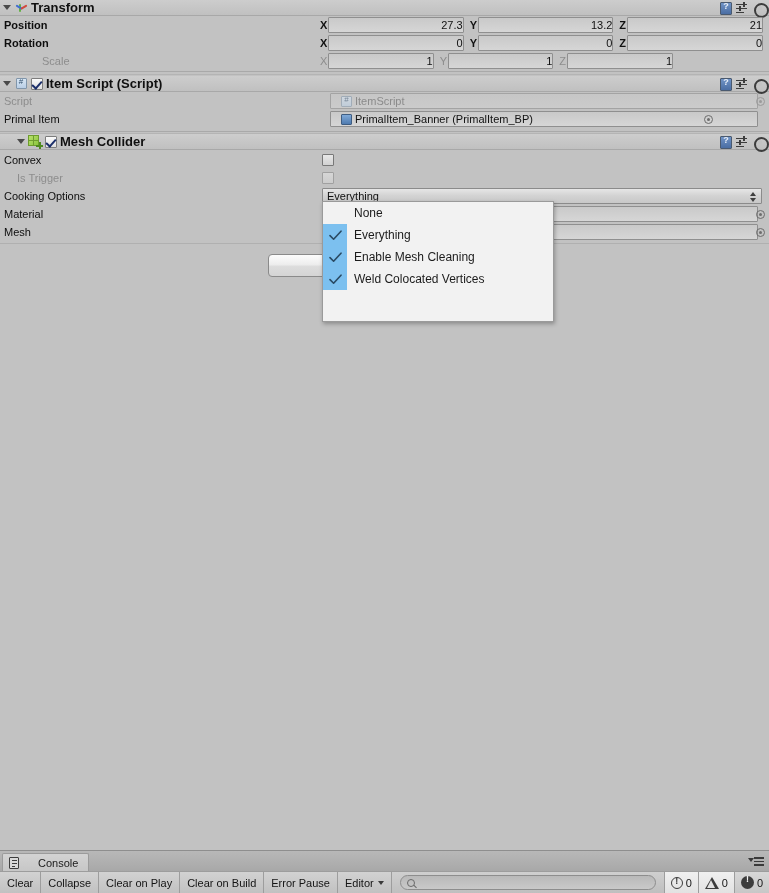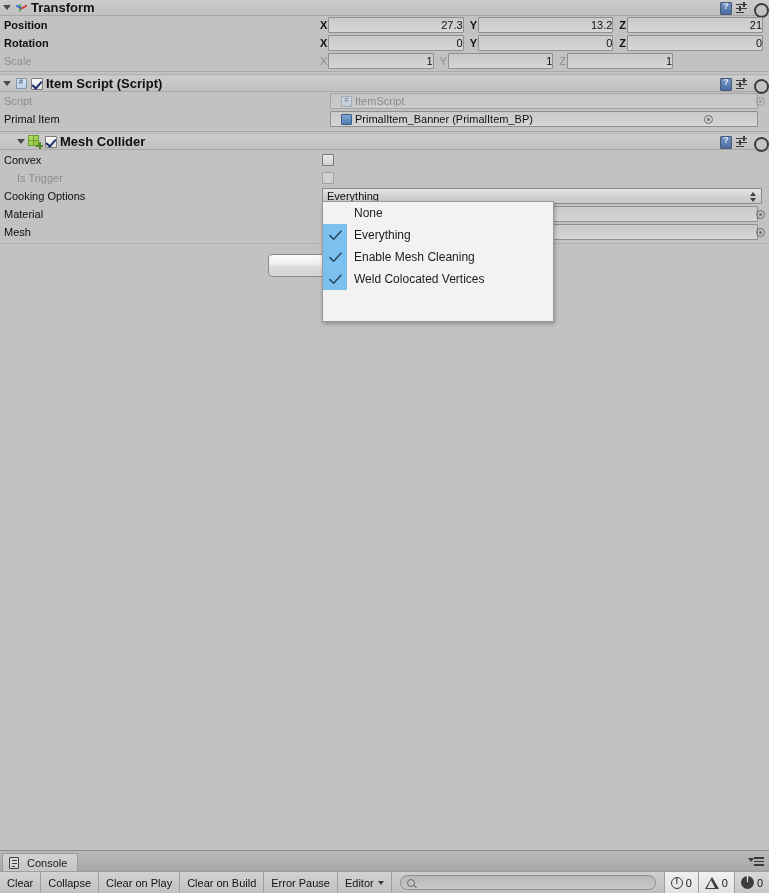"Scale" div.row { padding-left: none -> 38px }
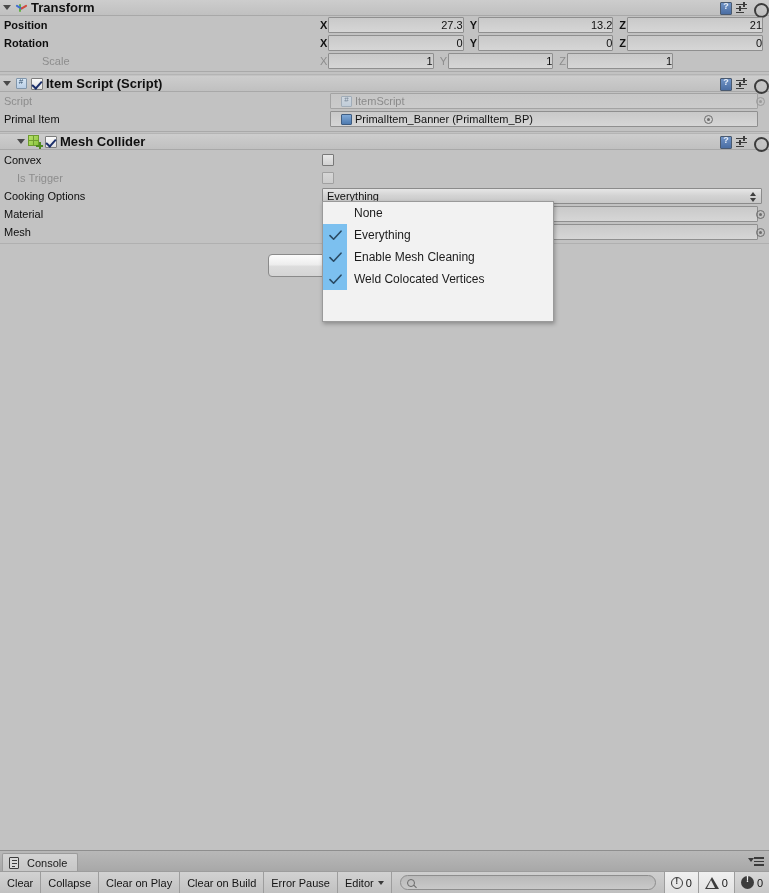"Console" .console-tab { gap: 8px -> 19px }
